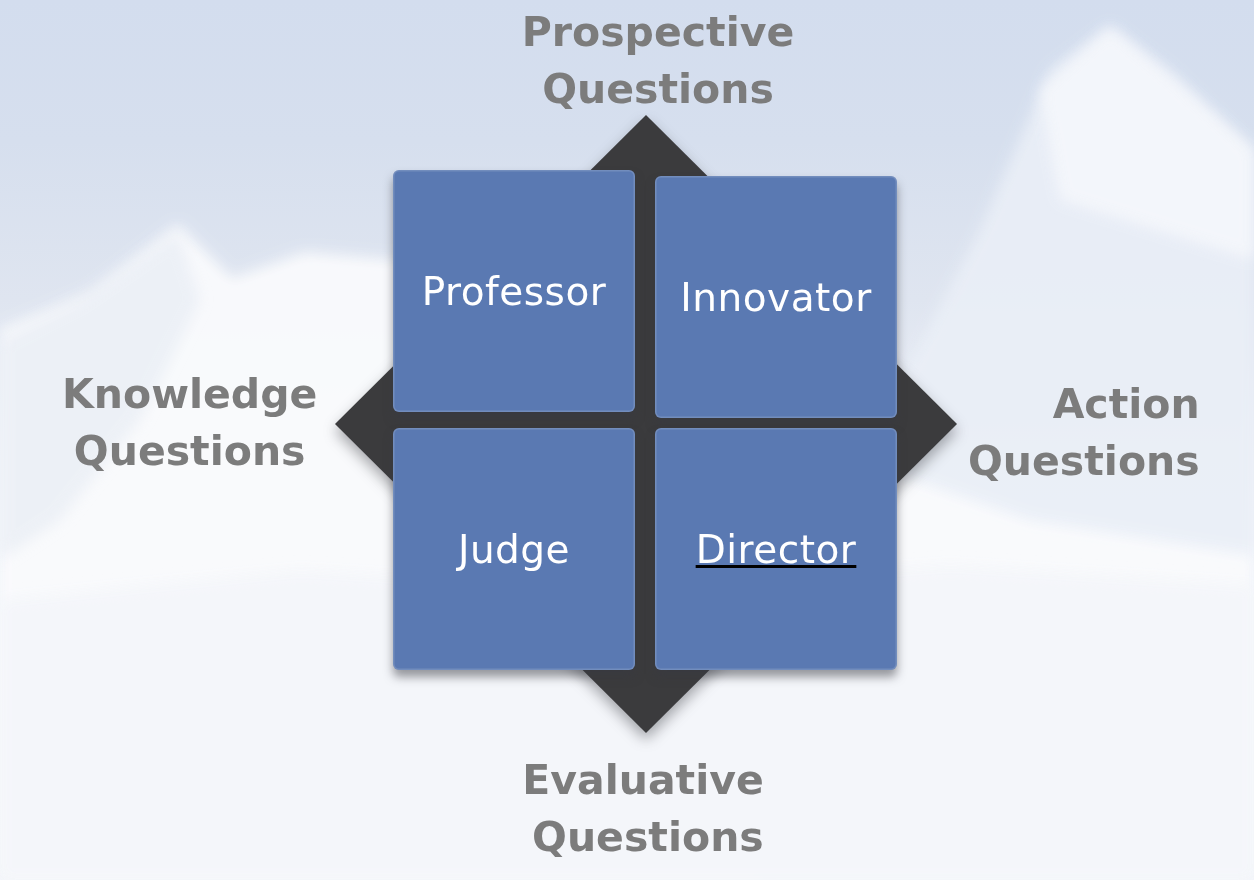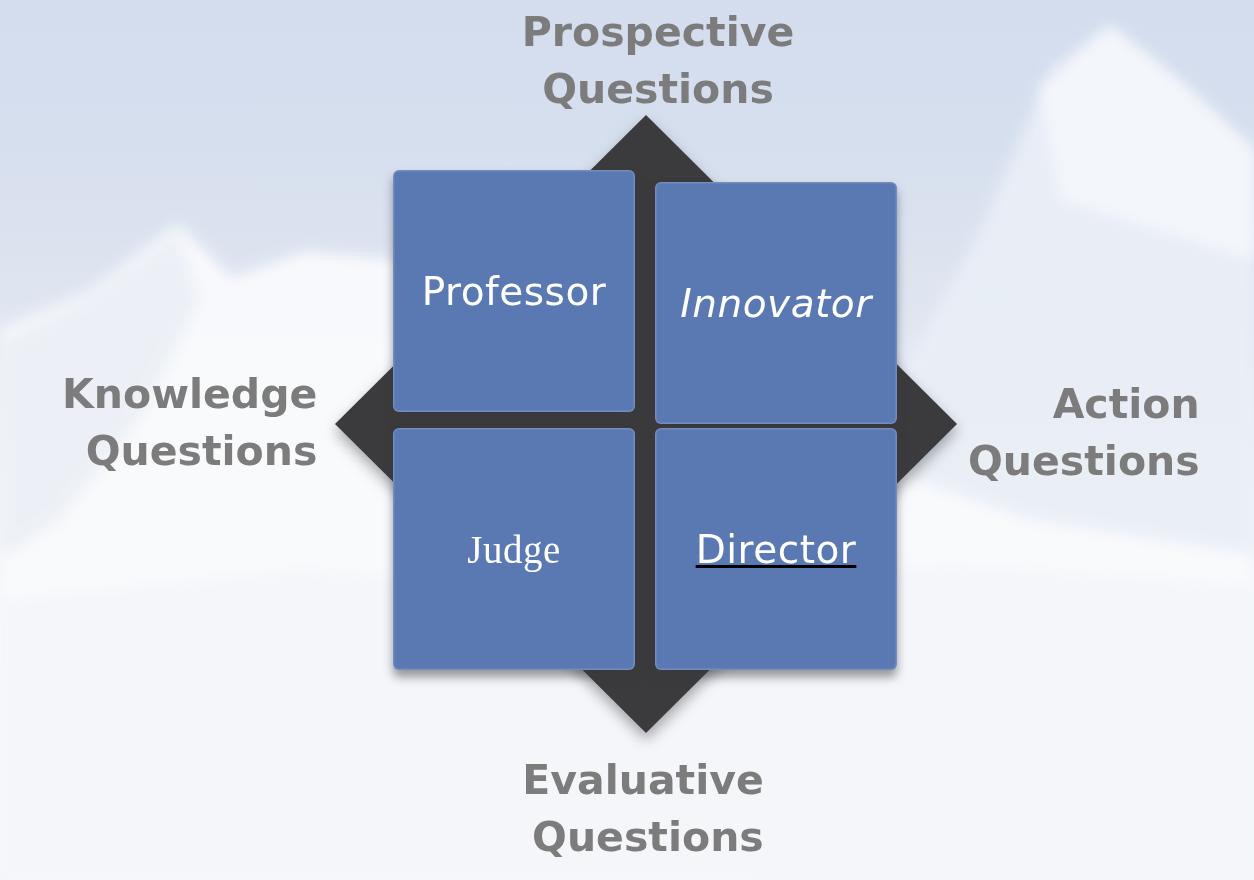"Innovator" .q-tr { font-style: italic -> none; top: 182px -> 176px }
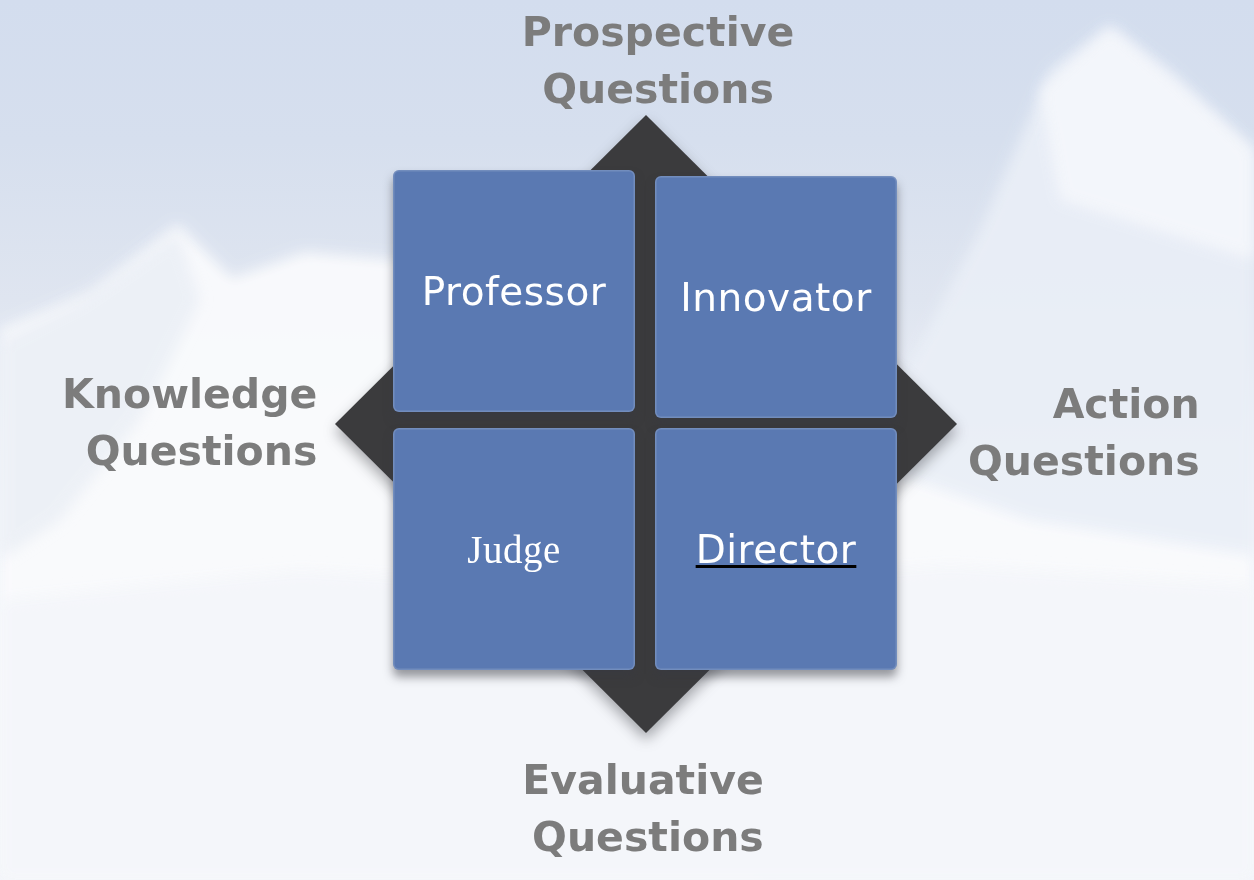"Knowledge" .axis-left { text-align: right -> center }
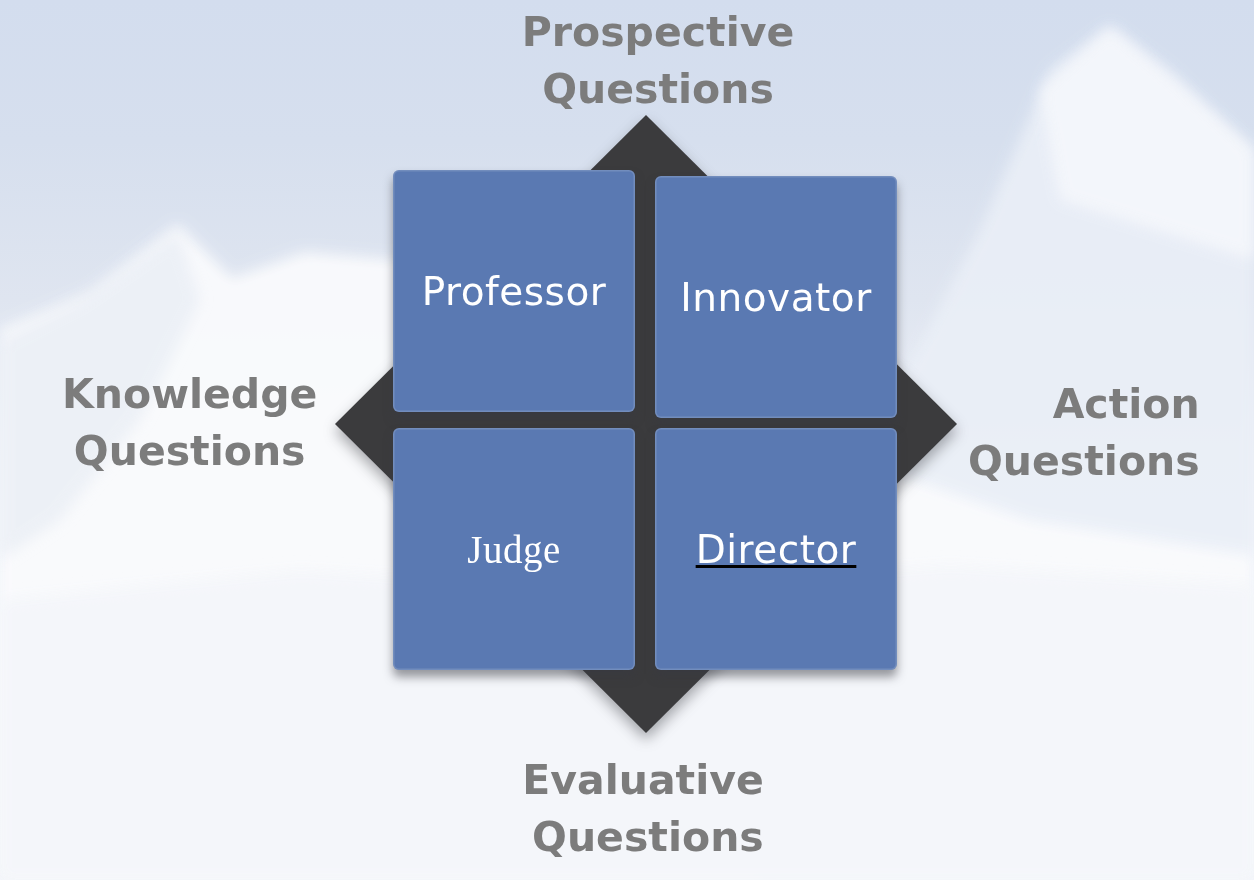"Judge" .q-bl { font-family: Liberation Serif, serif -> none }
